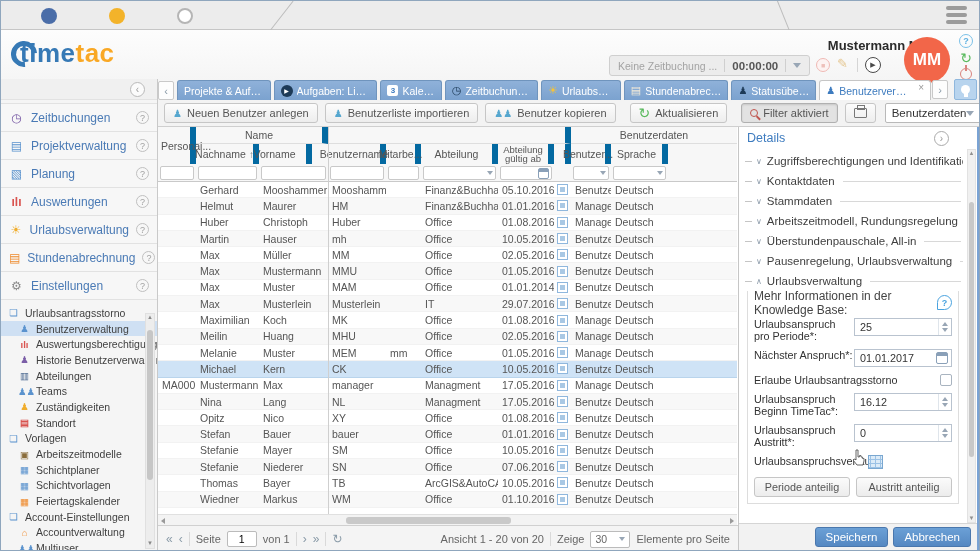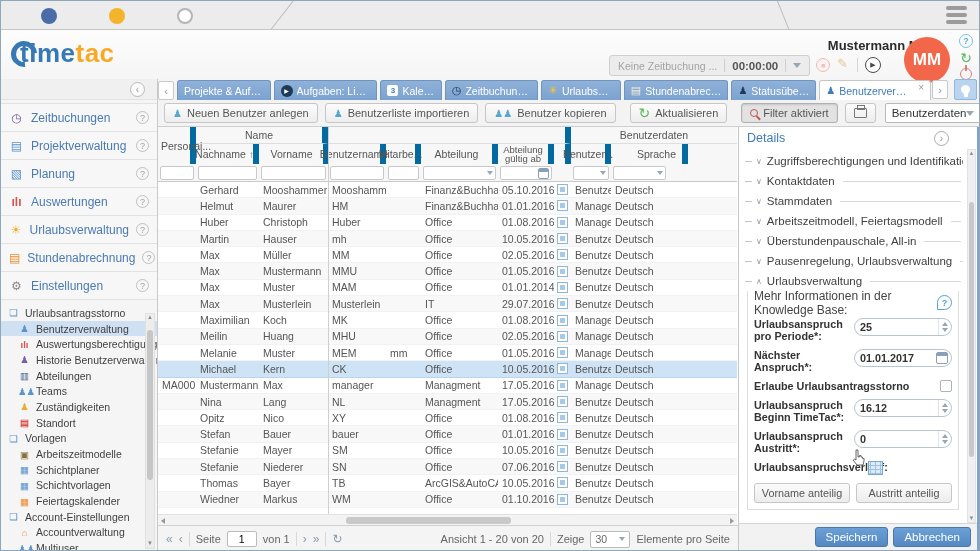"Vorname" .h-vorname { left: 102px -> 85px }
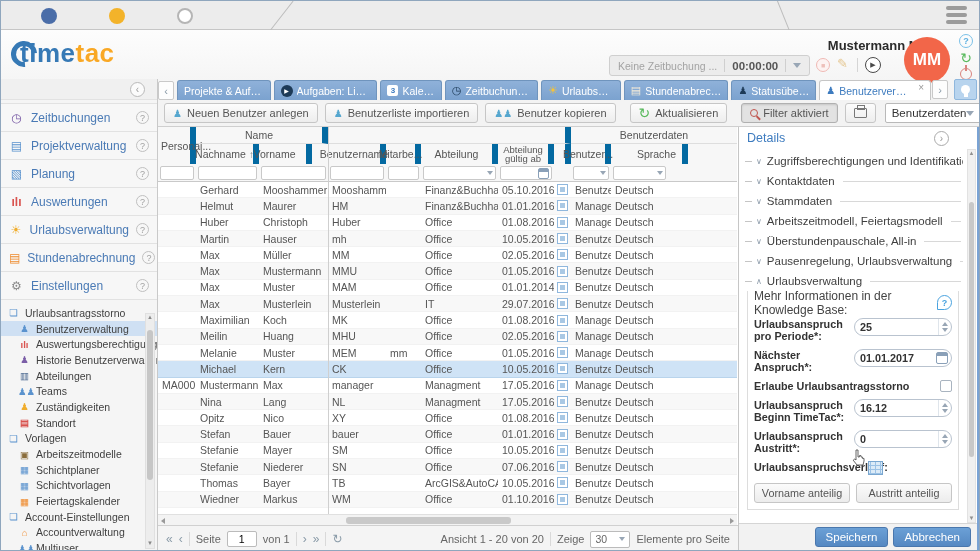"Sprache" .h-sprache { left: 473px -> 453px }
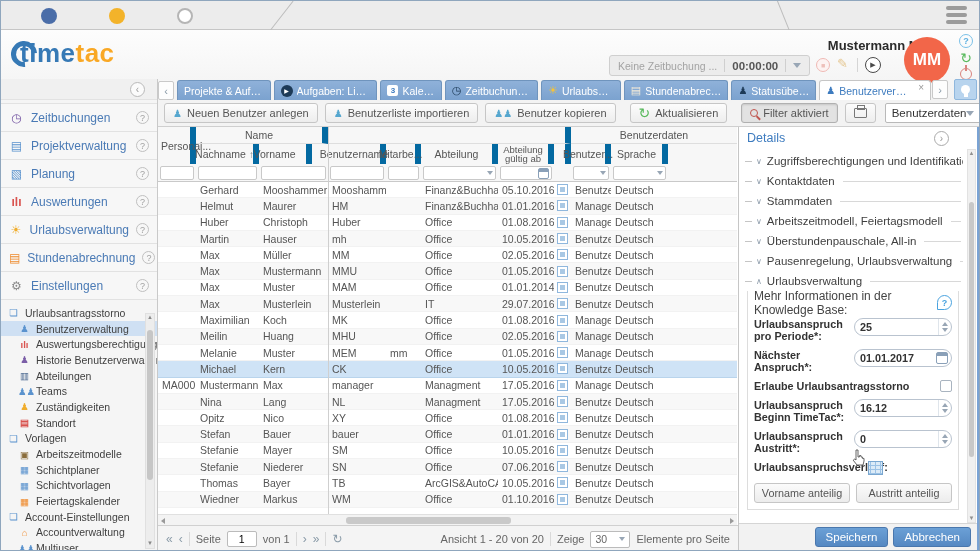"Arbeitszeitmodell, Feiertagsmodell" span.sect-label { text: Feiertagsmodell -> Rundungsregelung }
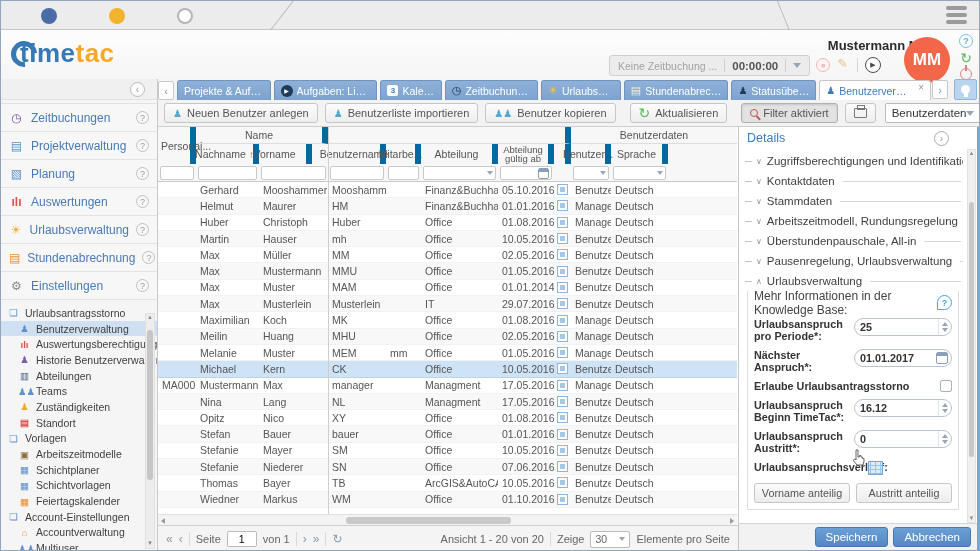"Urlaubsanspruch pro Periode*:" .frow { font-weight: bold -> none }
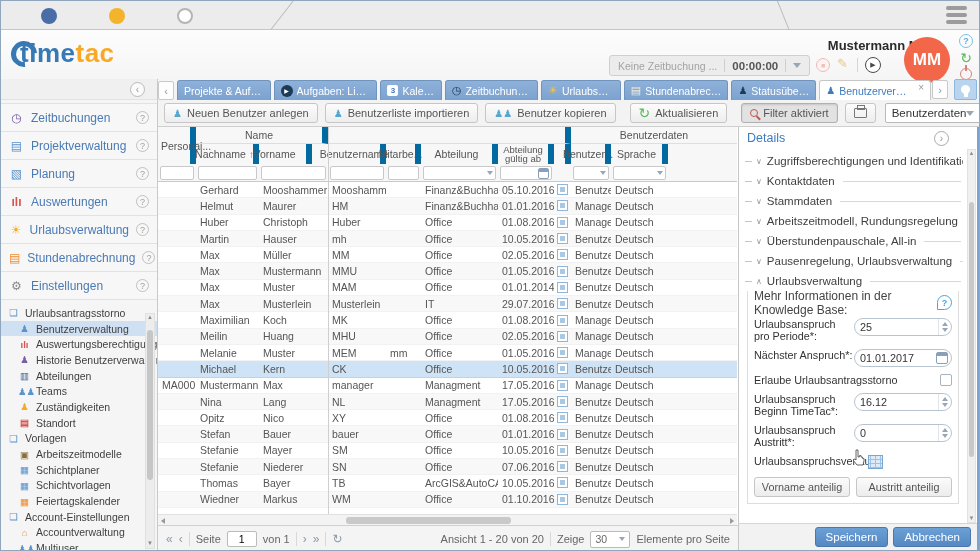"25" .fi { border-radius: 9px -> 0 }
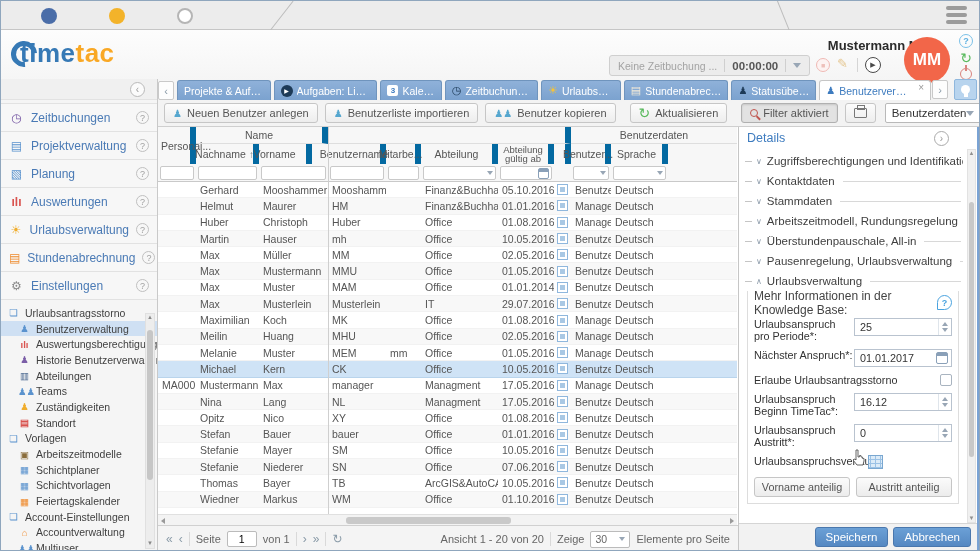"Vorname anteilig" button.gbtn { text: Vorname -> Periode }
